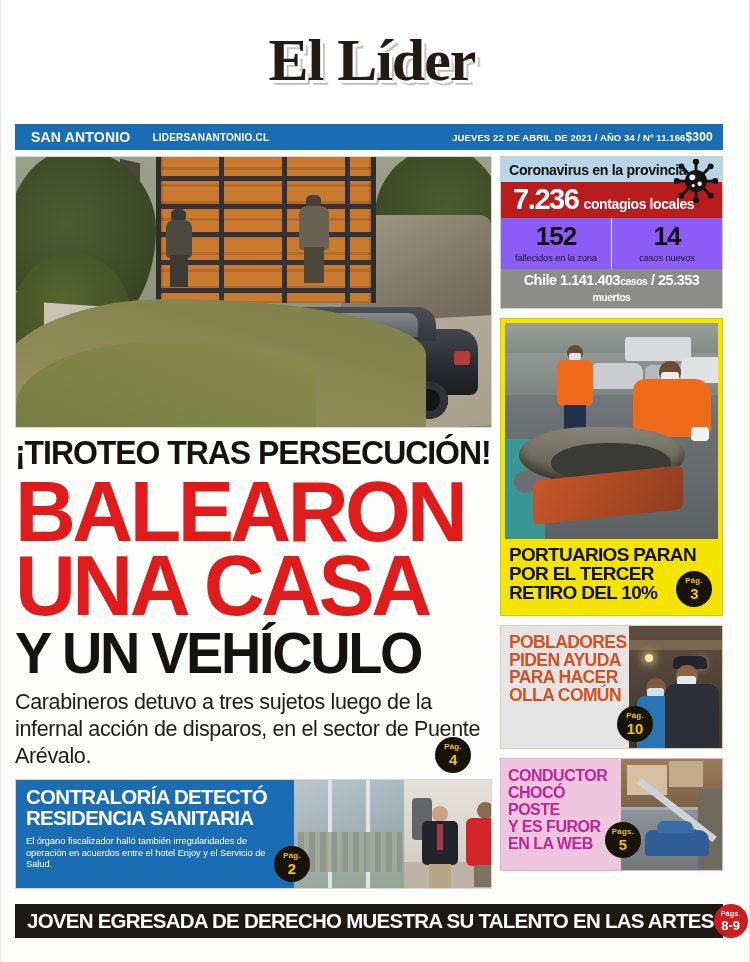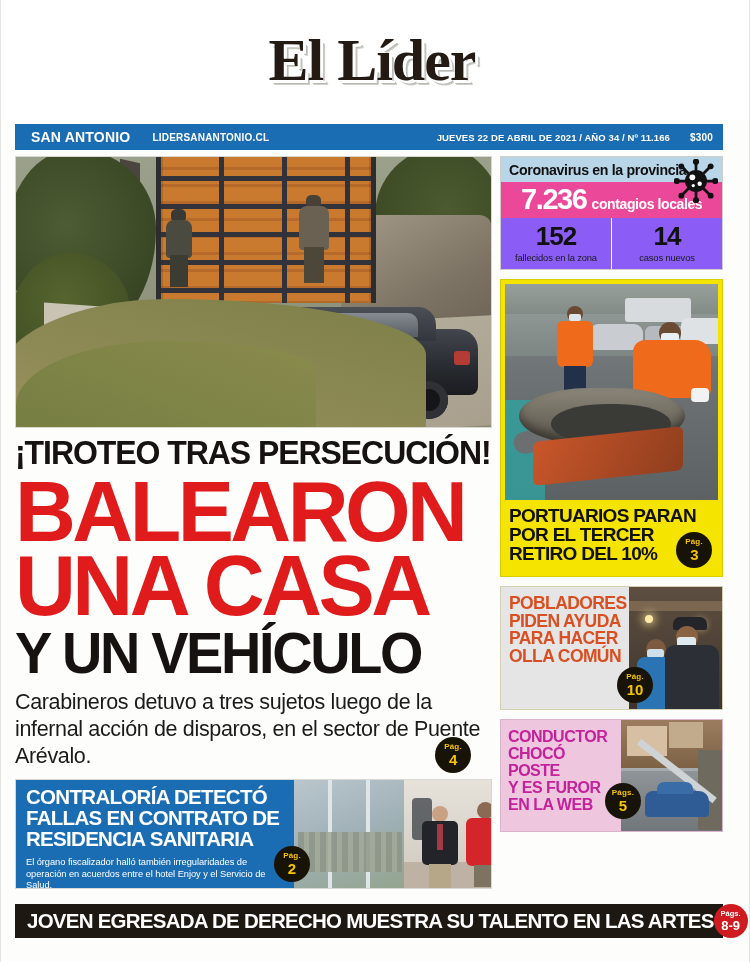"$300" .dl-price { font-size: 10px -> 12px; margin-left: 20px -> none }
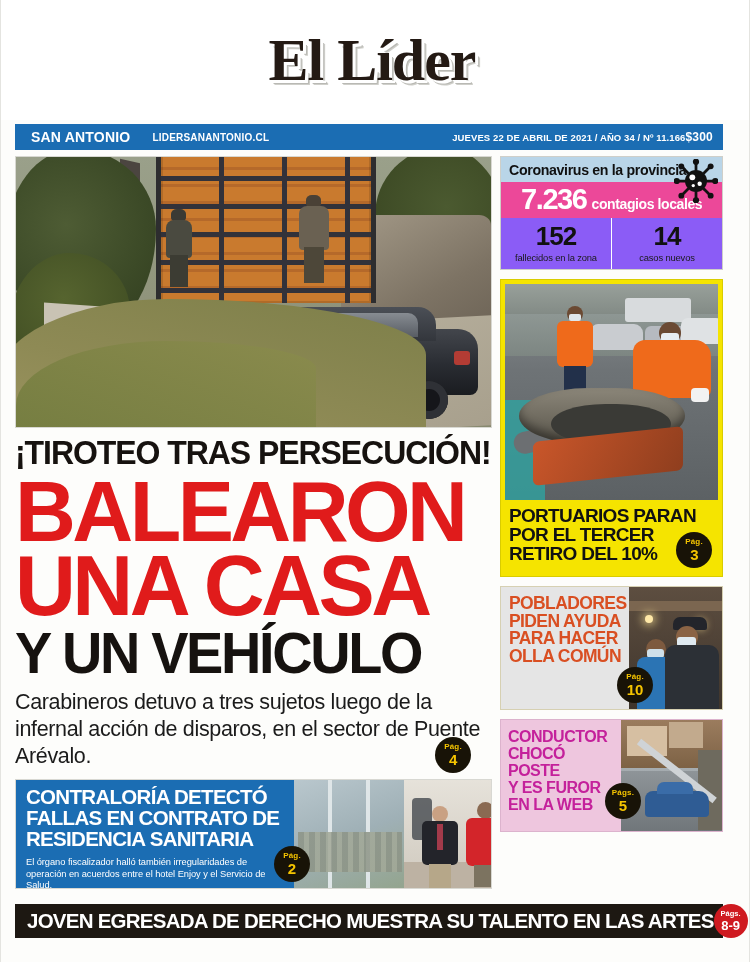"7.236" .cv-red { background: #ec4899 -> #b91c1c; padding: 3px 8px 4px 20px -> 3px 8px 4px 12px }
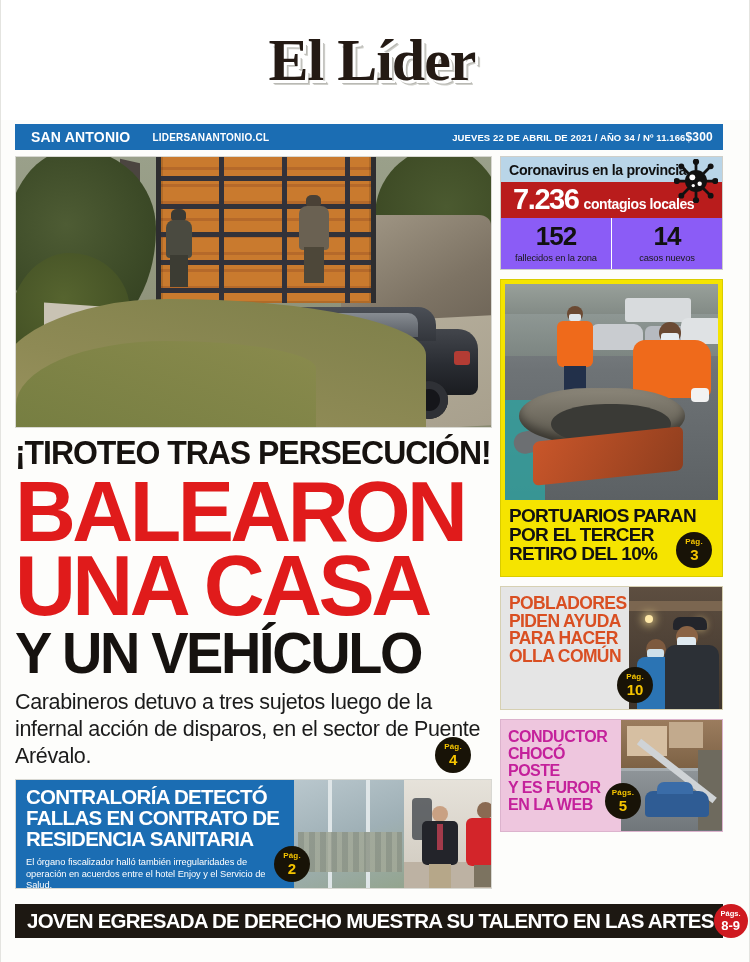"Chile 1.141.403casos / 25.353 muertos" div.cv-chile { html: none -> <div><span>Chile</span> <span>1.141.403</span><span>casos</span> <span>/</span> <span>25.353</span> <span>muertos</span></div> }
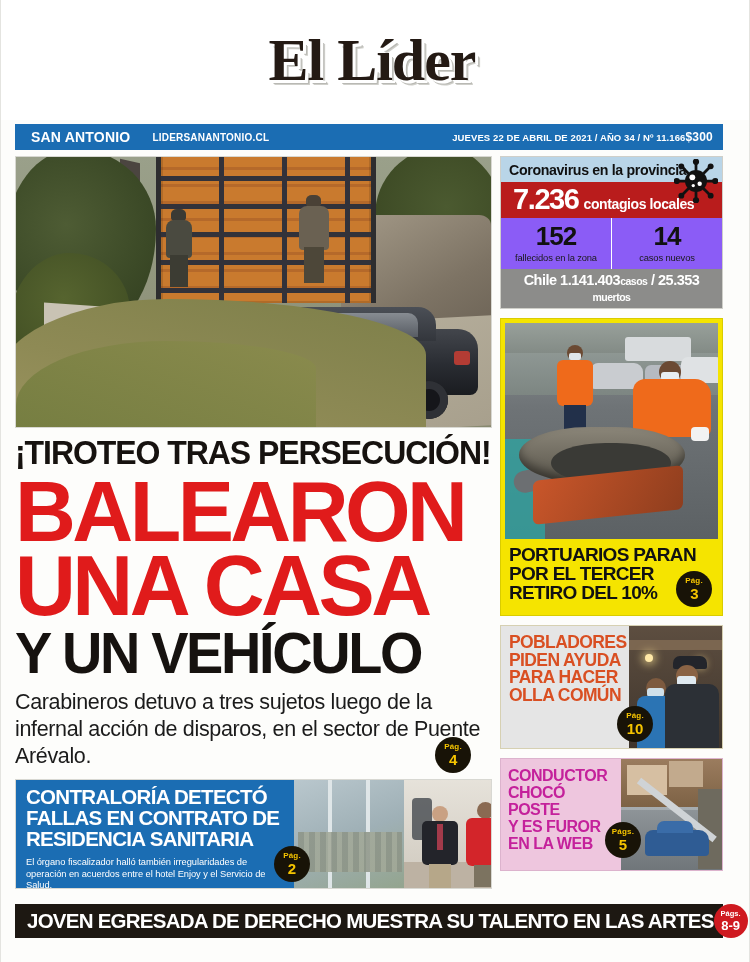"FALLAS EN CONTRATO DE" div { html: <div>FALLAS EN CONTRATO DE</div> -> none }
